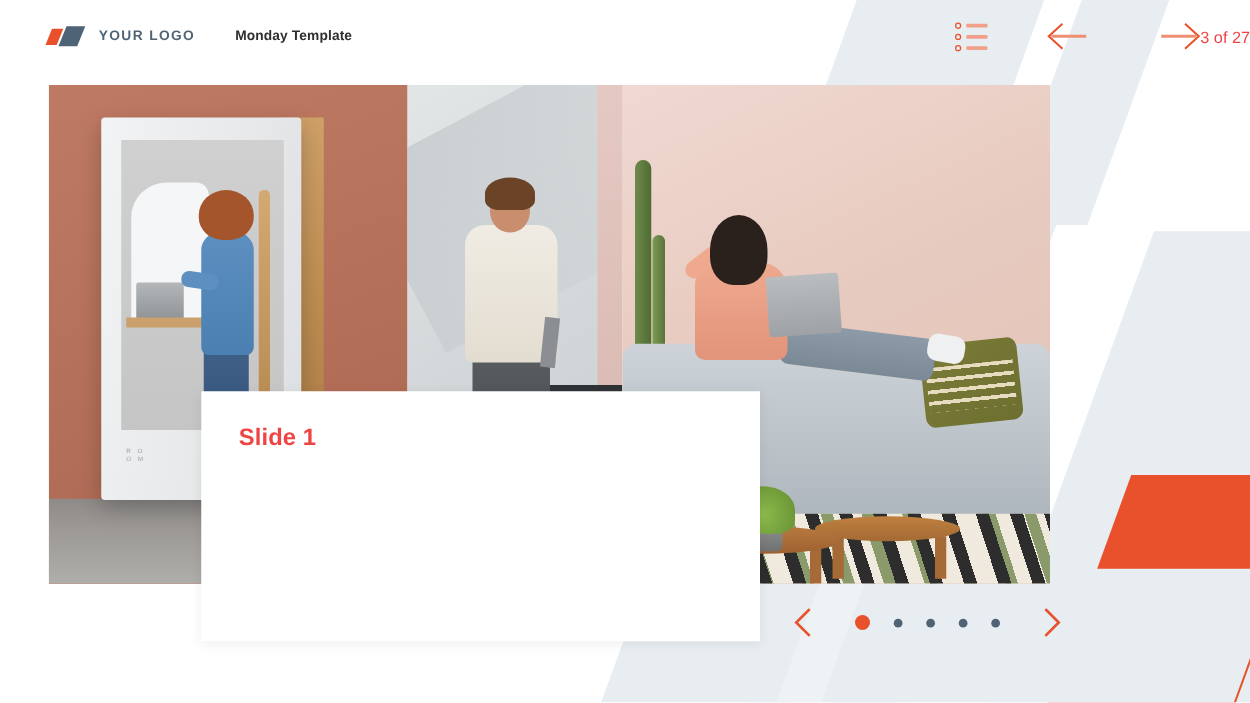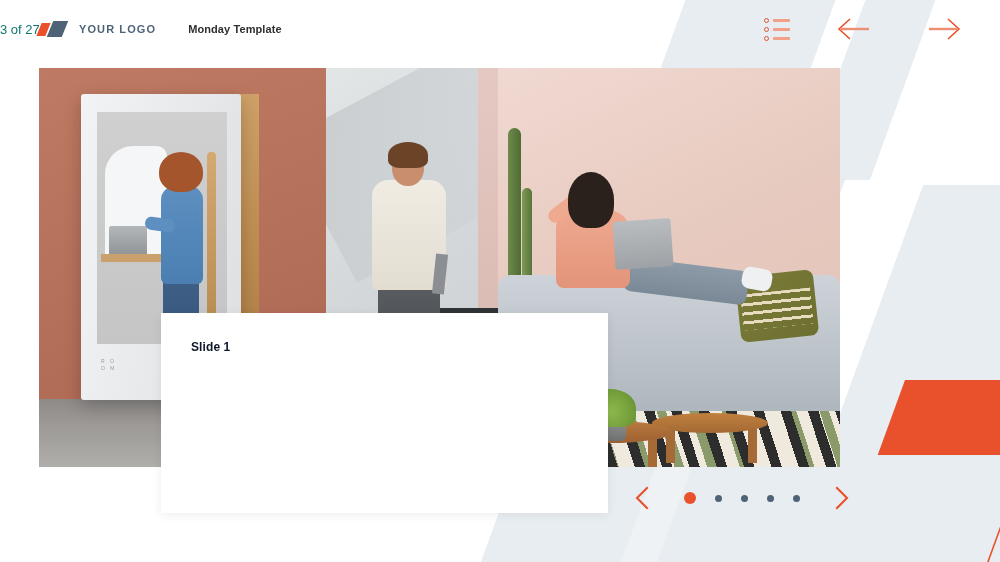"3 of 27" .header-center { color: #0f766e -> #ef4444; text-align: left -> right }
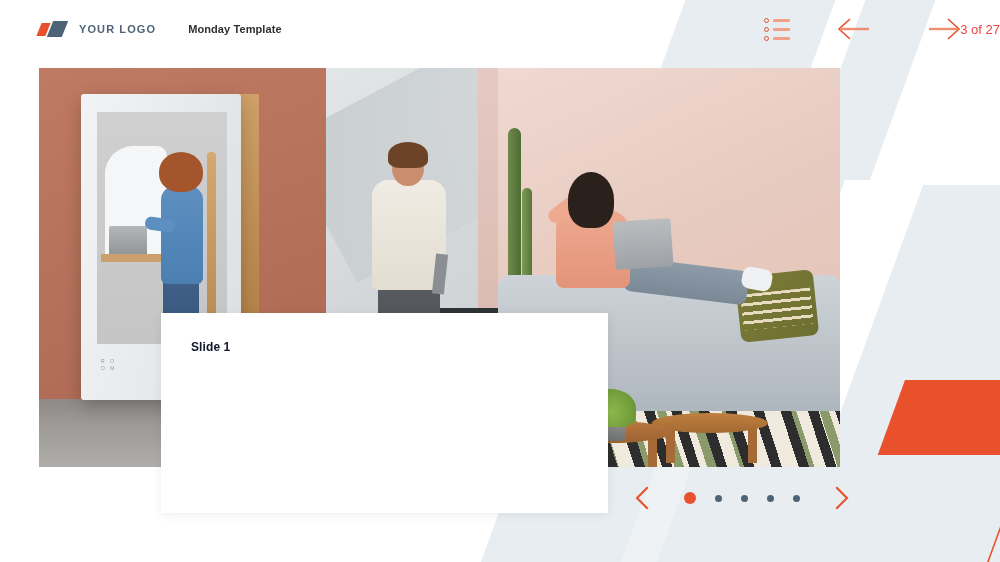"Slide 1" .card-title { color: #0f172a -> #ef4444; font-size: 12px -> 19px }
